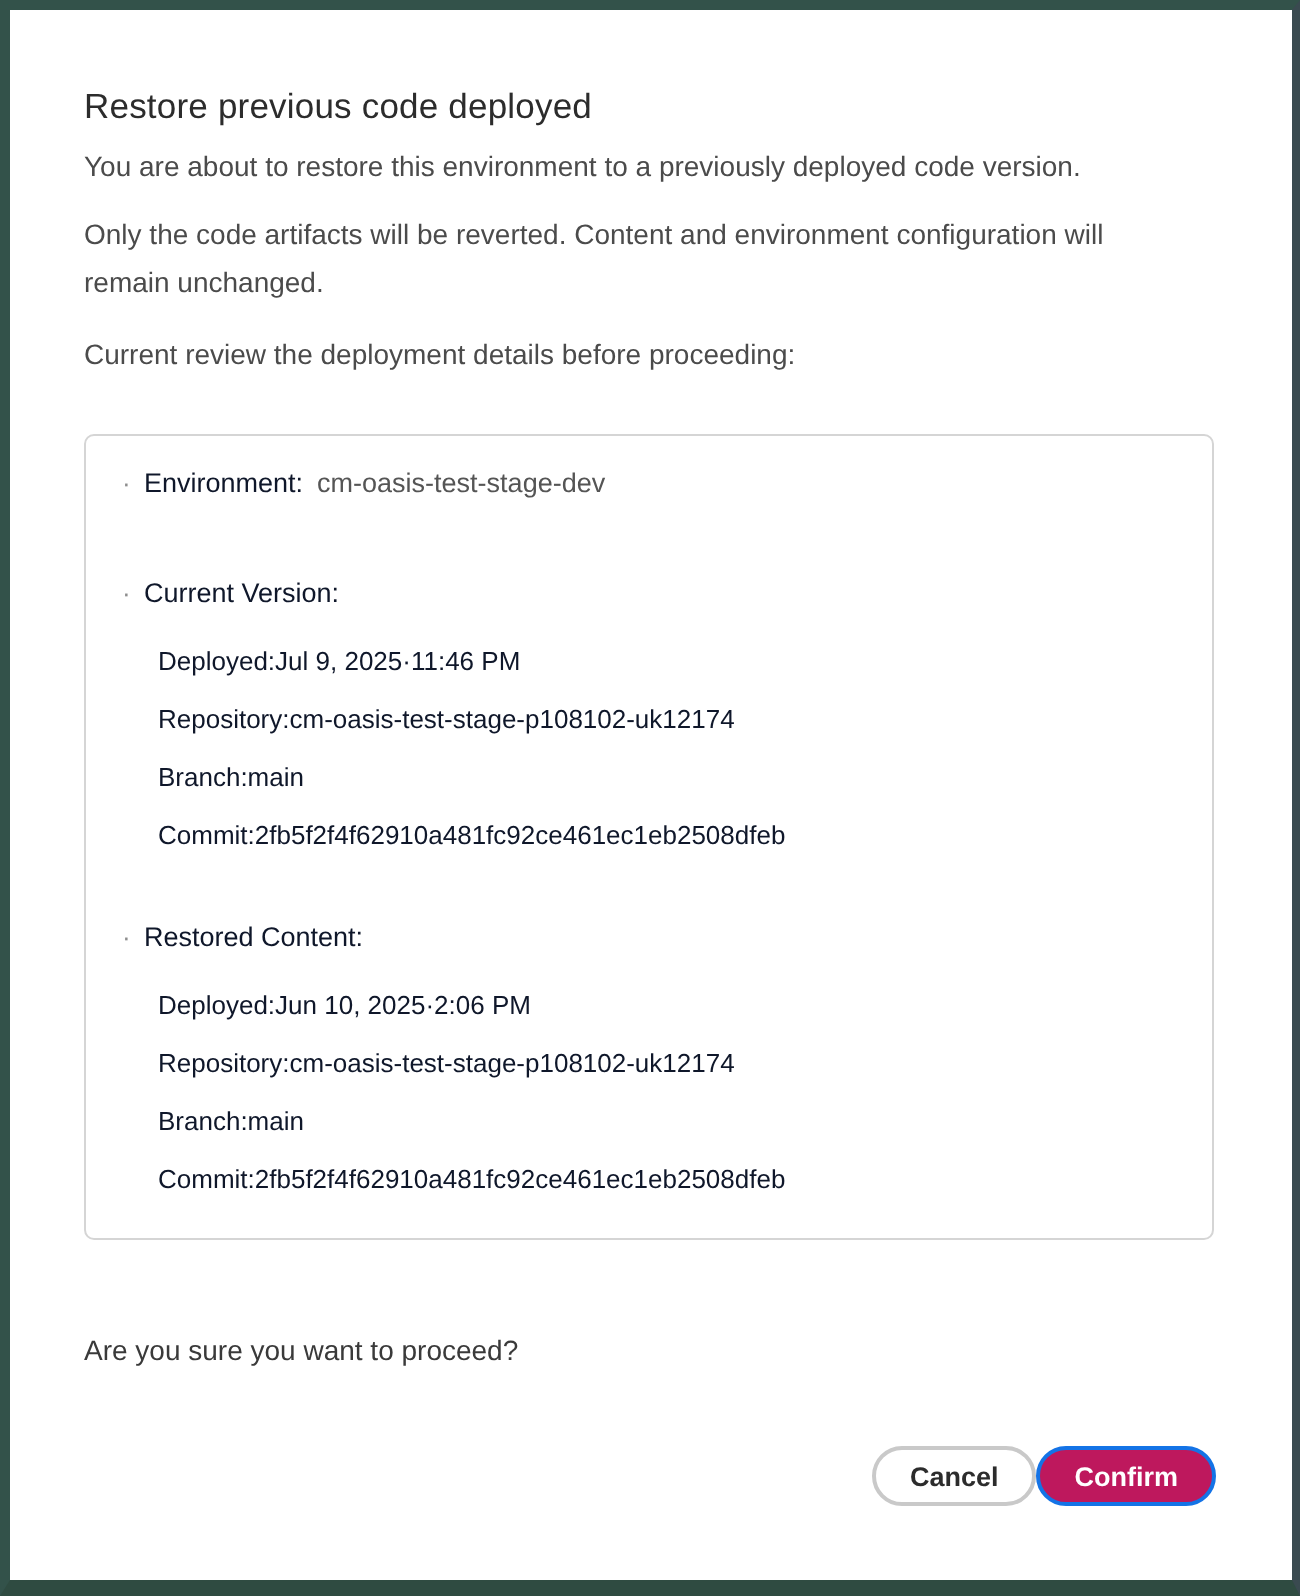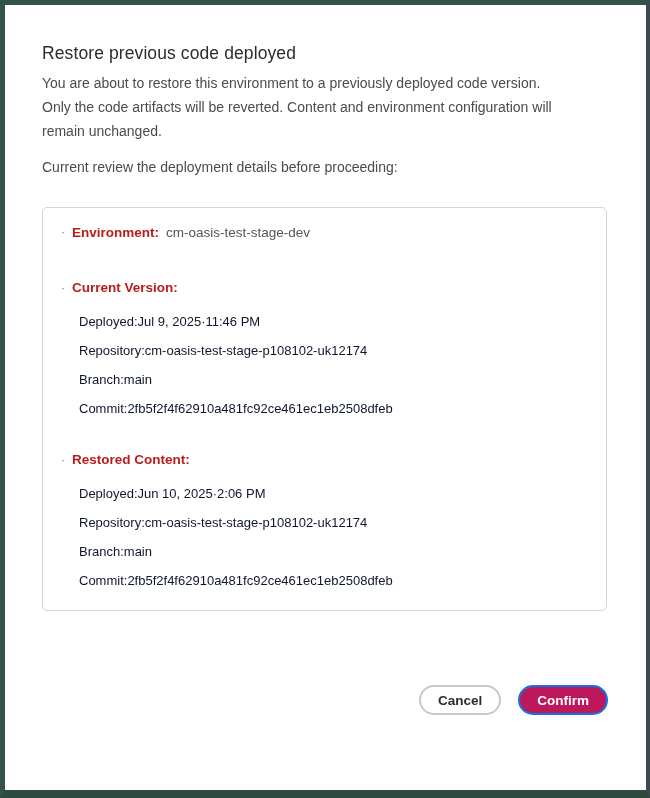"You are about to restore" .para.intro { margin-bottom: none -> 10px }
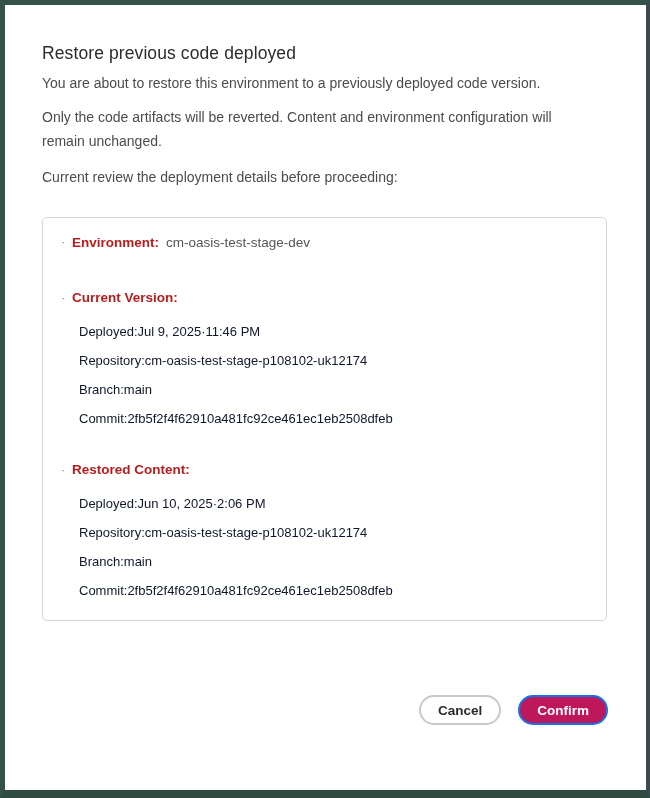"Environment:" .item-label { color: #b91c1c -> #0f172a; font-weight: 700 -> 400 }
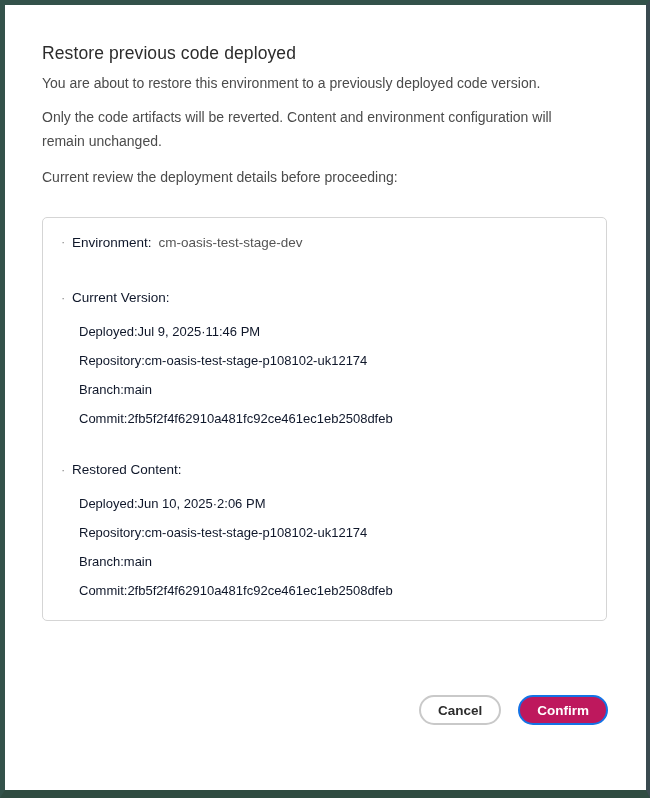"Are you sure you want" p.question { html: none -> <p>Are you sure you want to proceed?</p> }
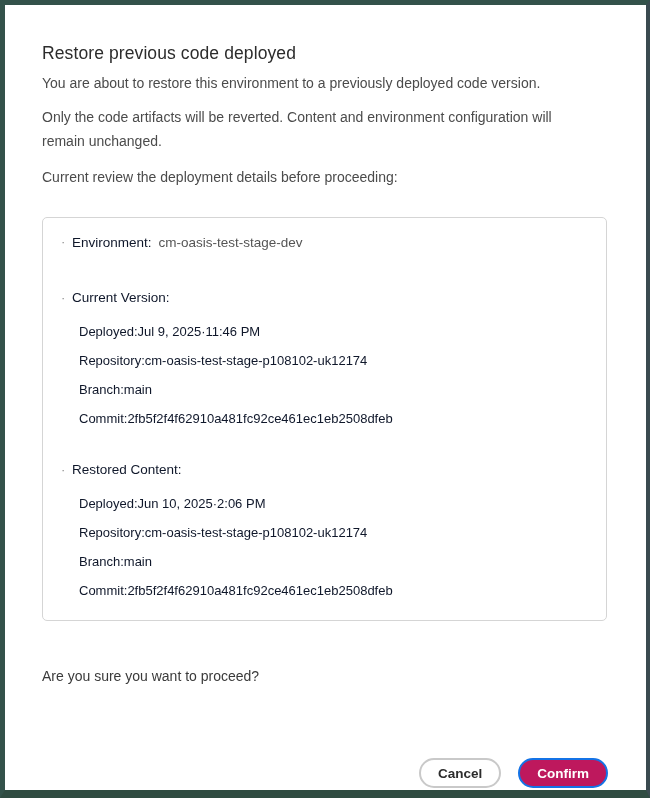"Cancel" .button-row { gap: 17px -> none; margin-top: 74px -> 40px }
